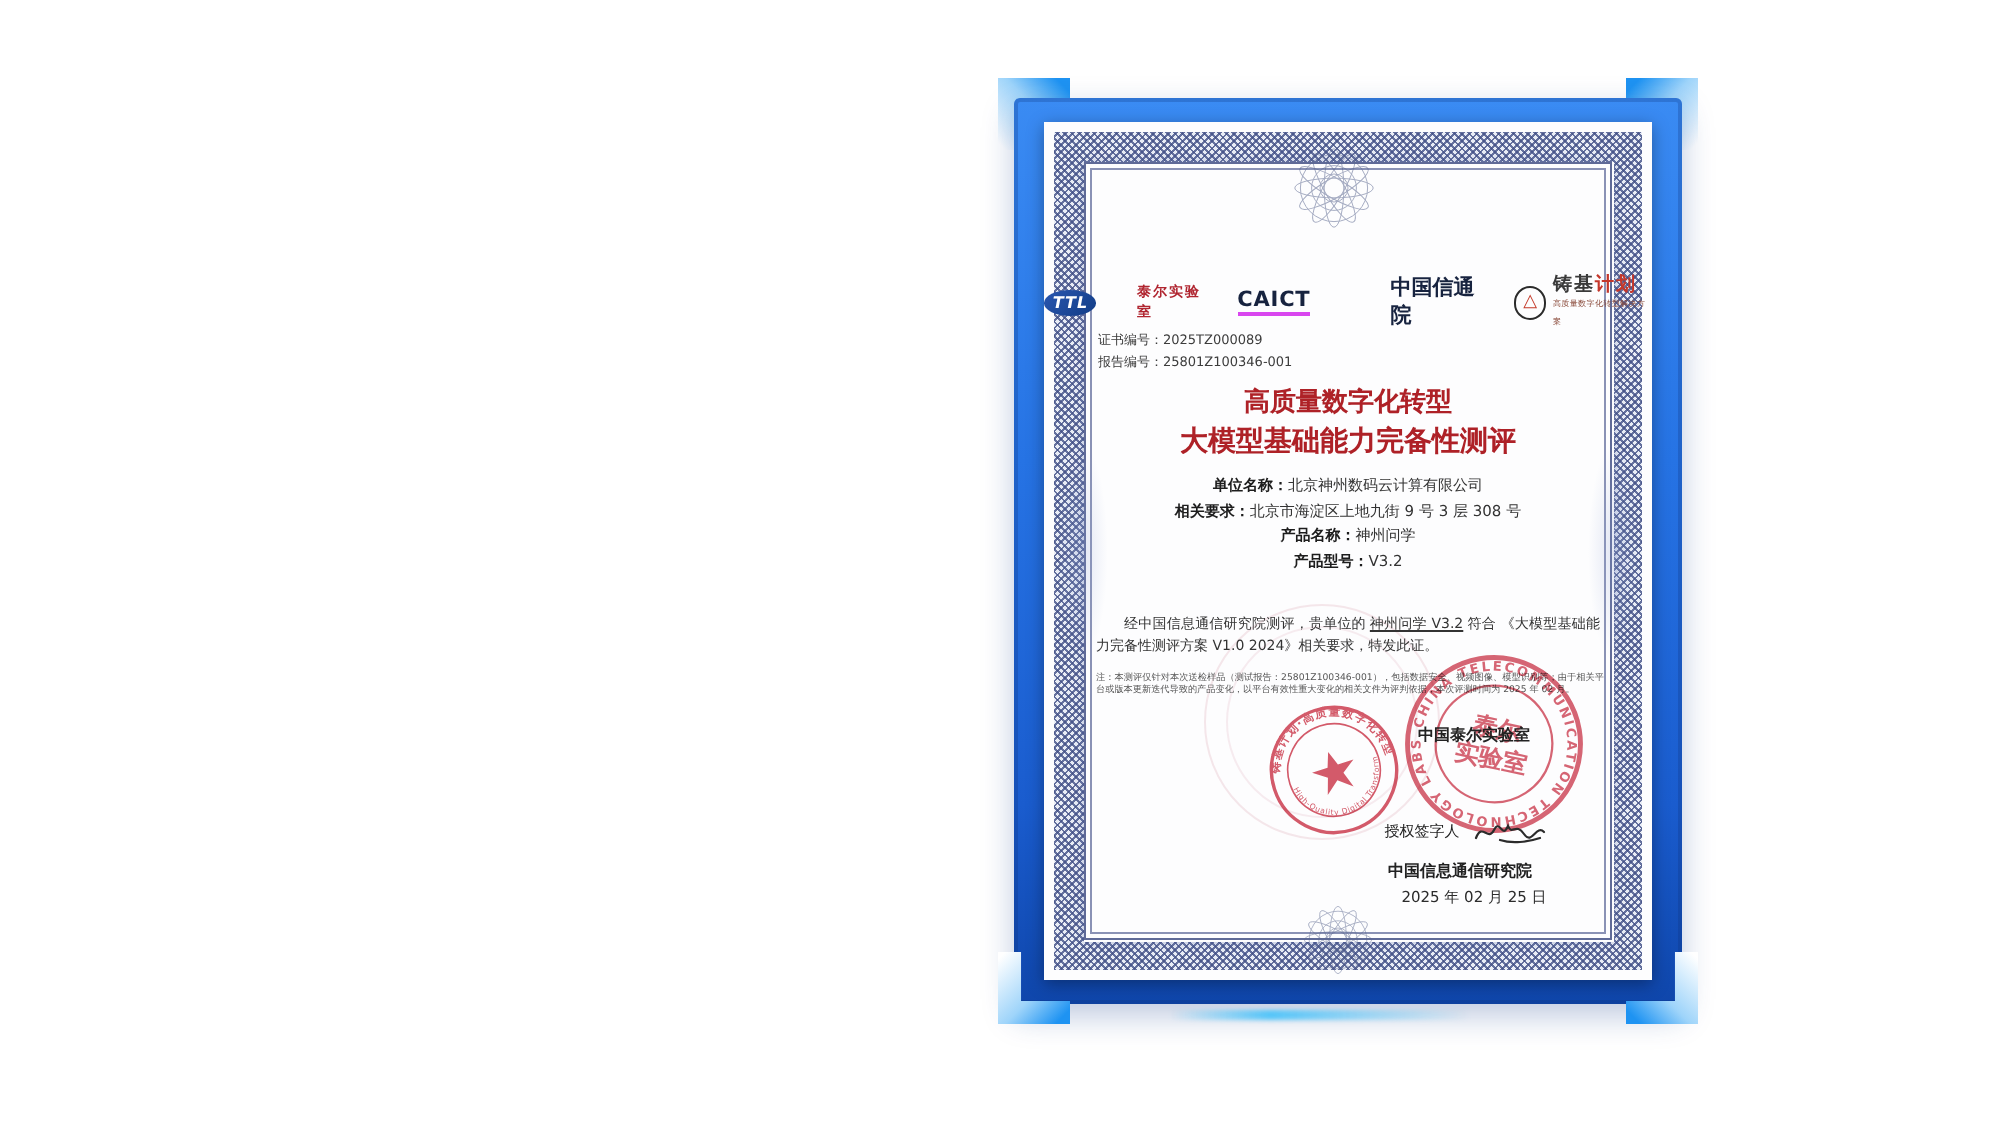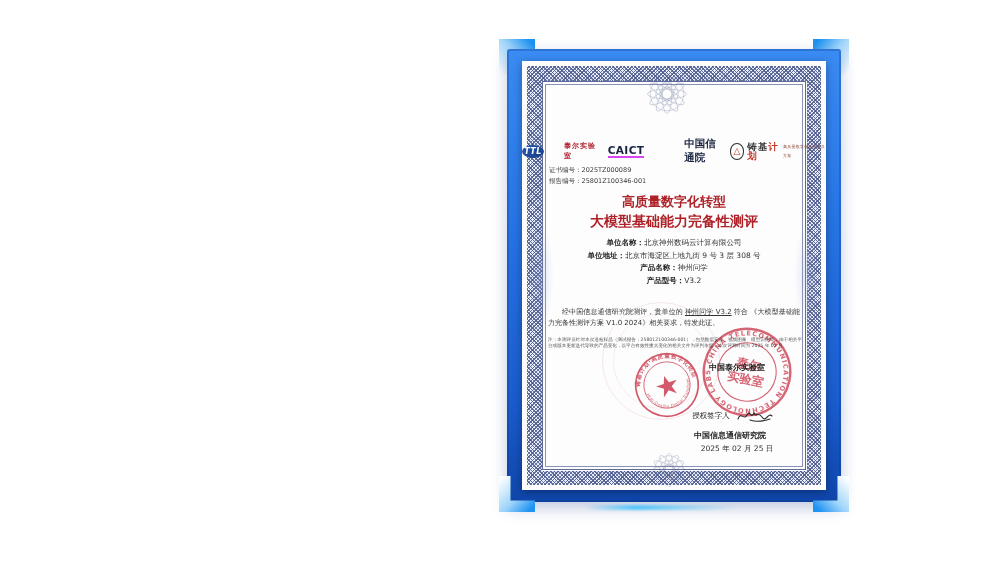"铸基计划" .zhuji-text { flex-direction: row -> column }
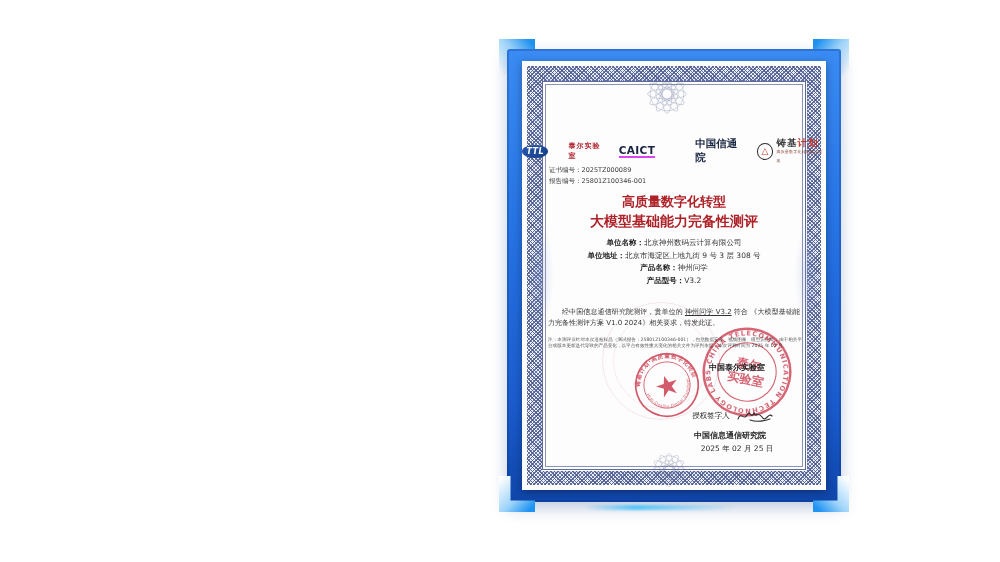"单位地址：" b { text: 单位地址 -> 相关要求 }
